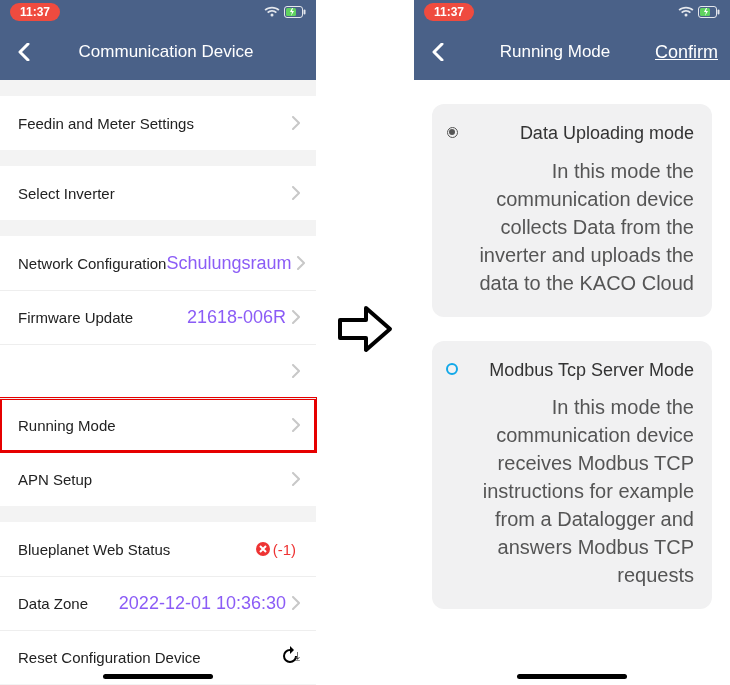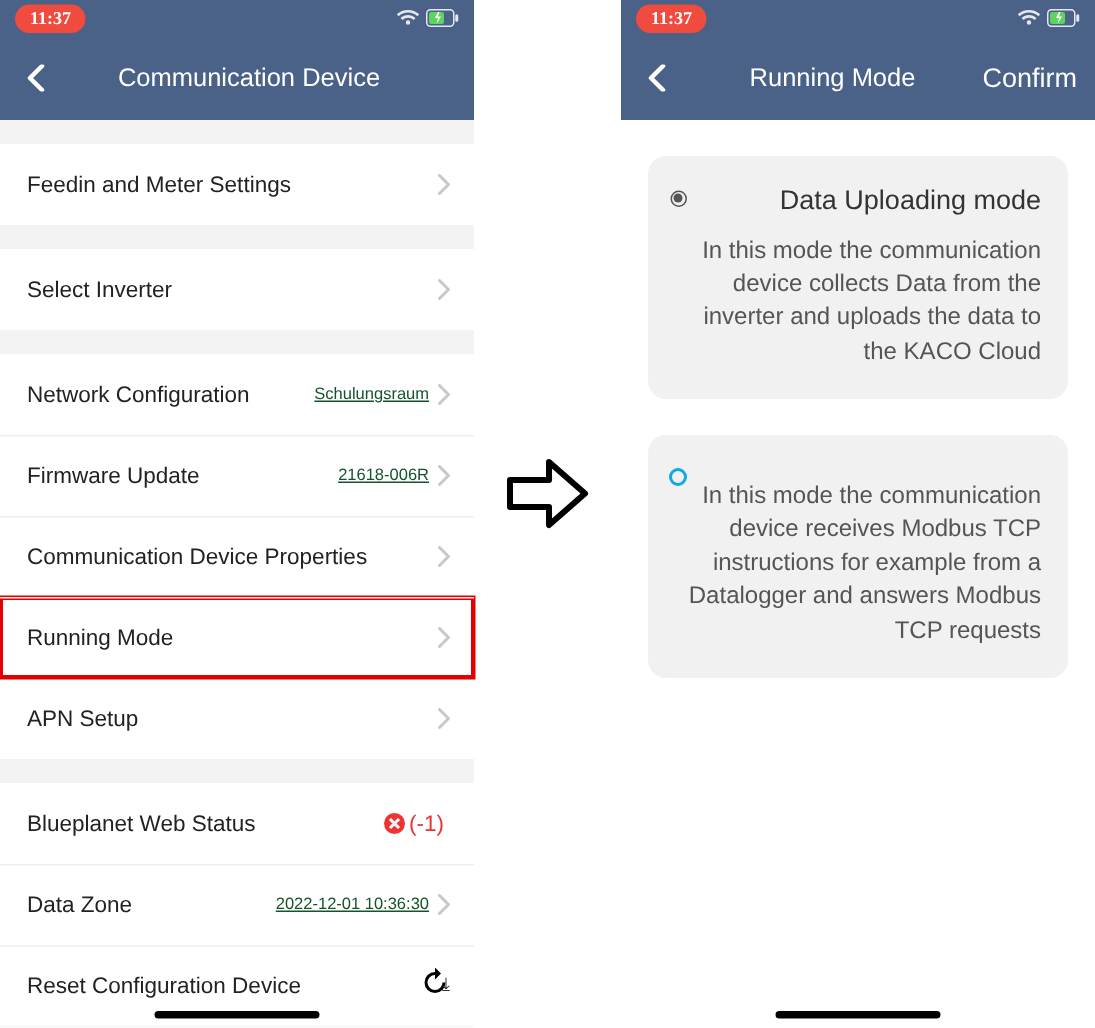"11:37" .time-pill { font-family: Liberation Serif, serif -> none }
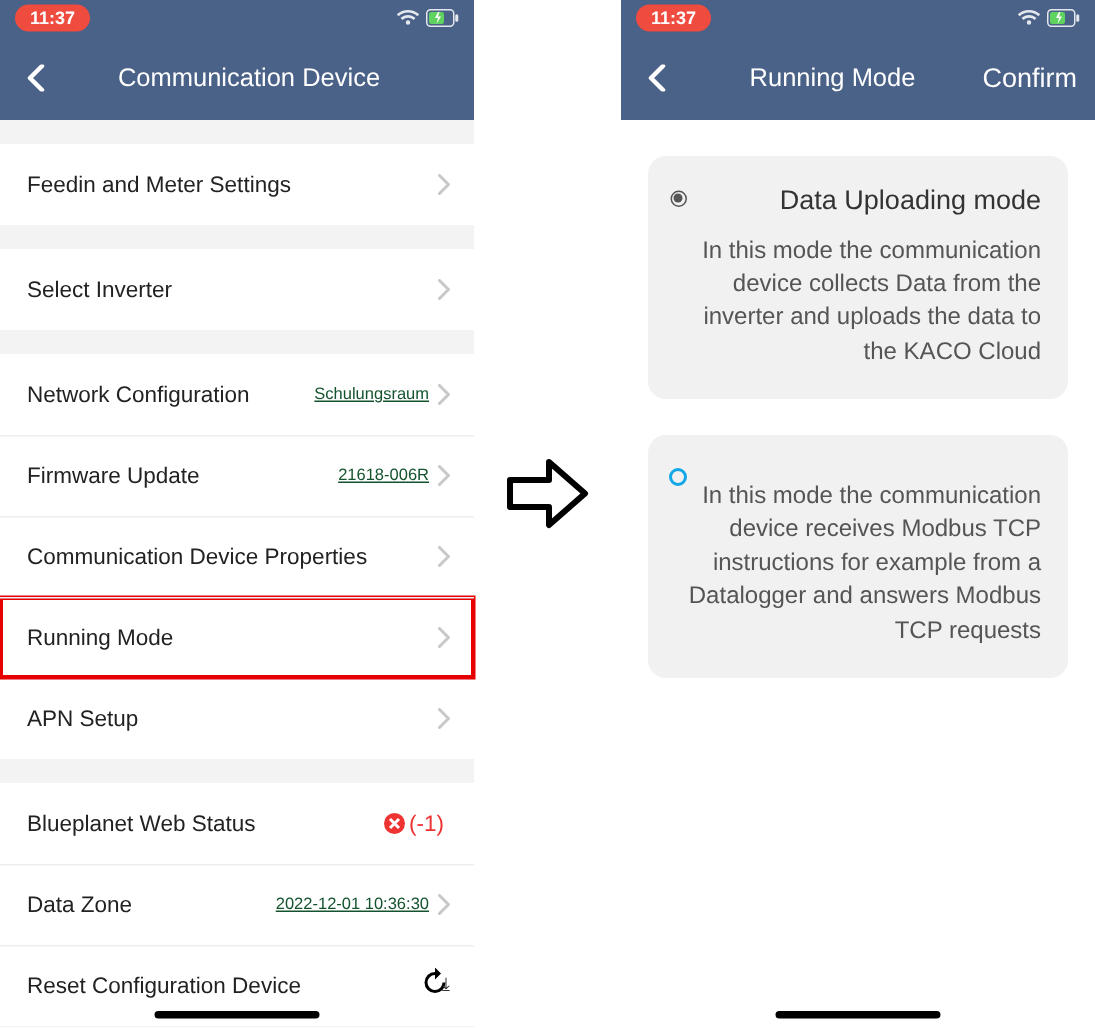"Confirm" .confirm-btn { text-decoration: none -> underline }
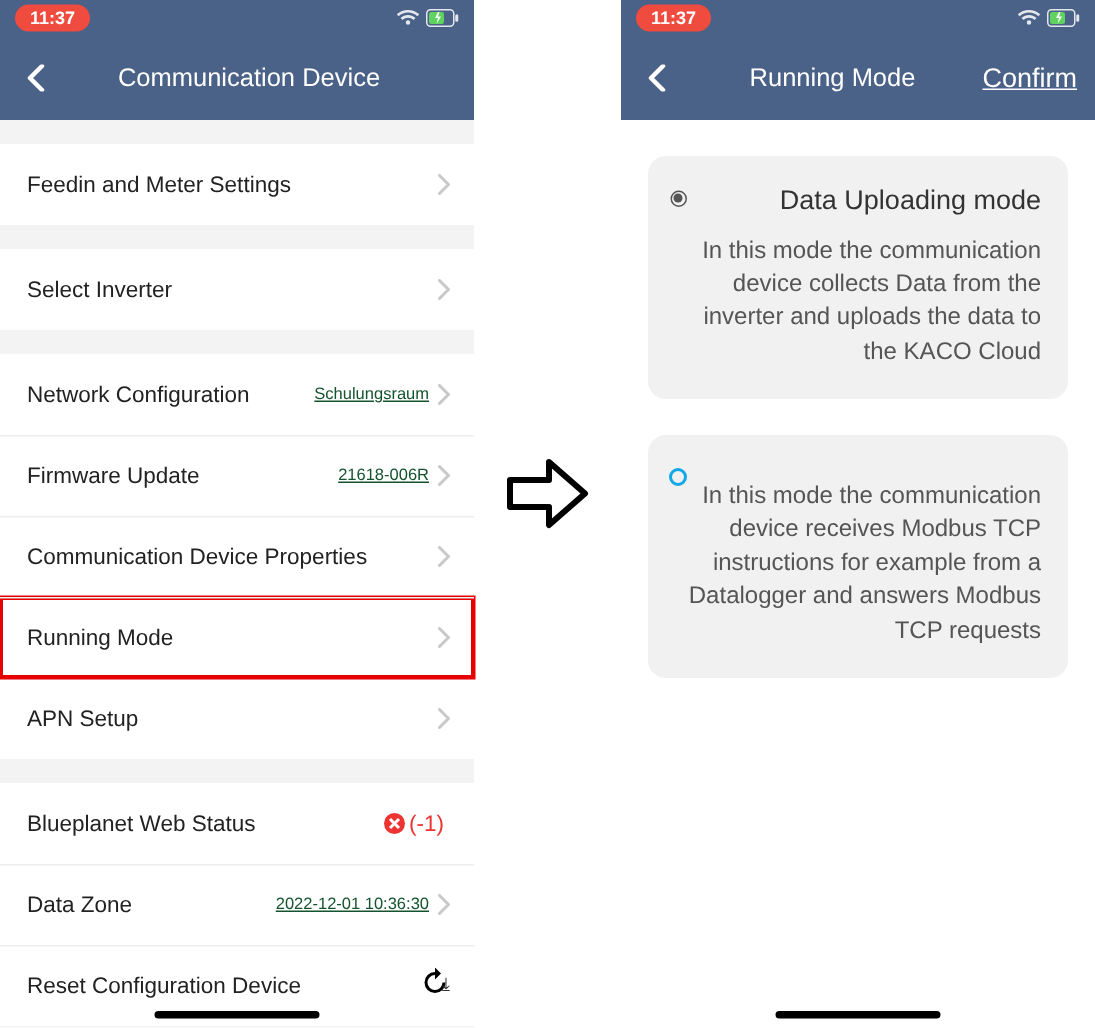"In this mode the communication" .mode-desc { font-size: 16px -> 20px }
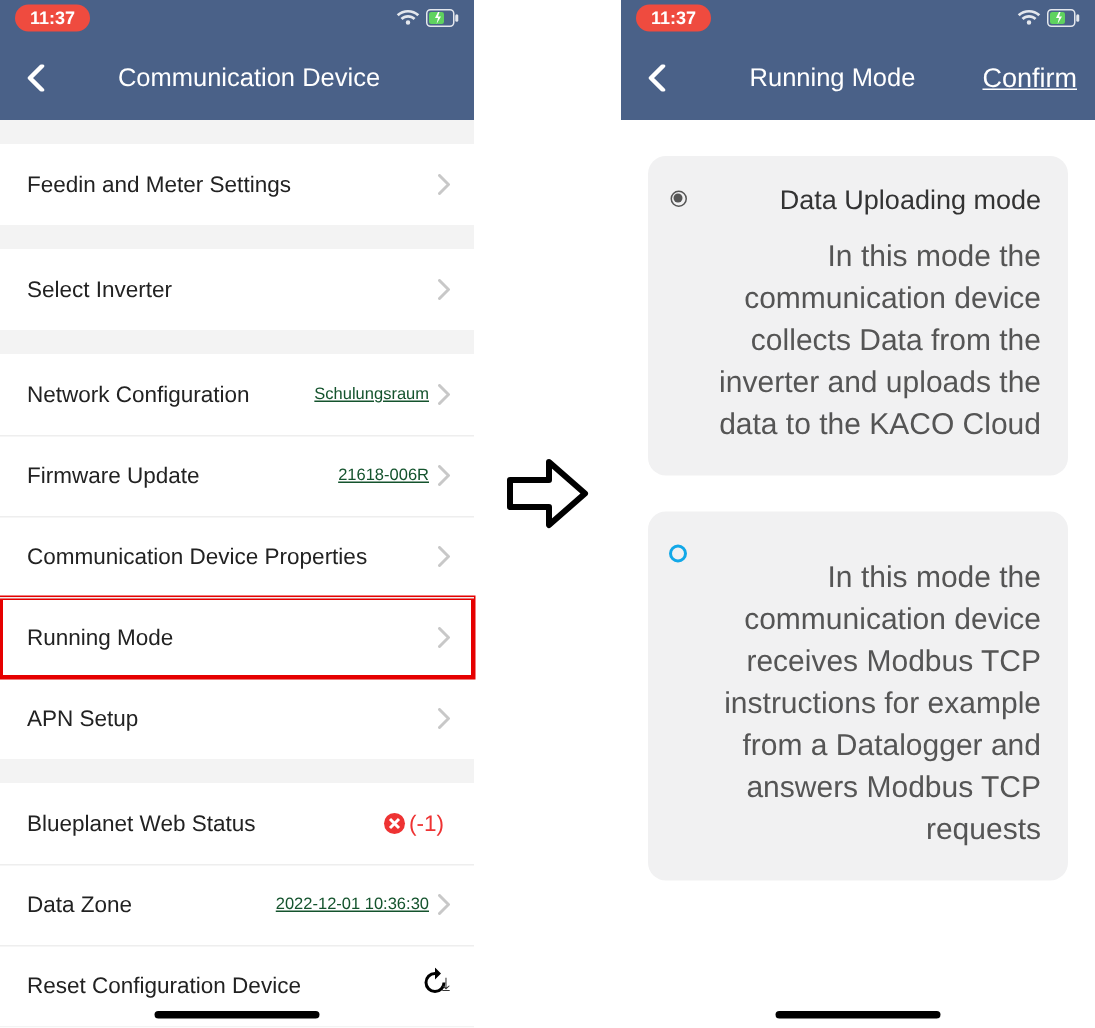"Schulungsraum" .row-value { color: #14532d -> #8b5cf6; font-size: 11px -> 18px; text-decoration: underline -> none }
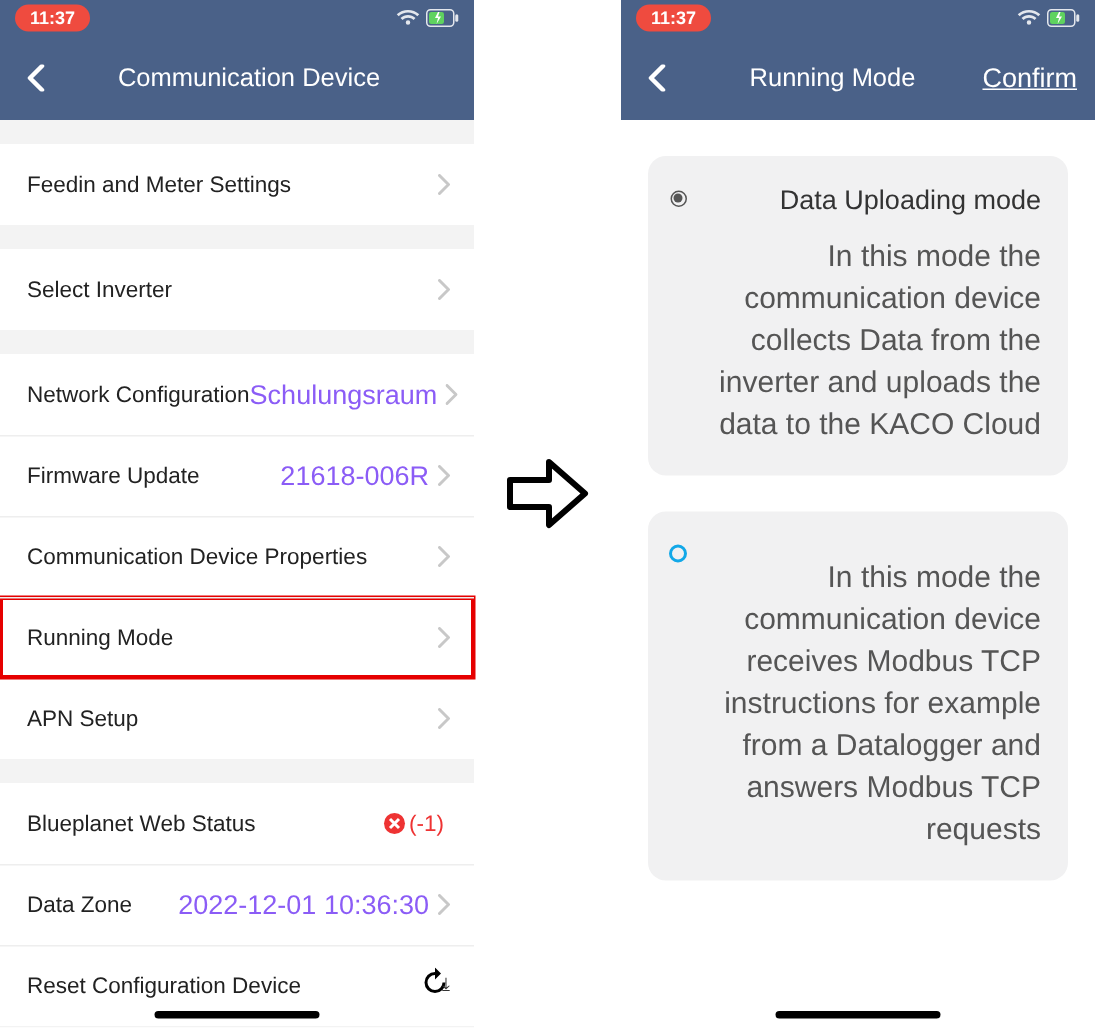"Communication Device Properties" span.row-label { html: <span>Communication Device Properties</span> -> none }
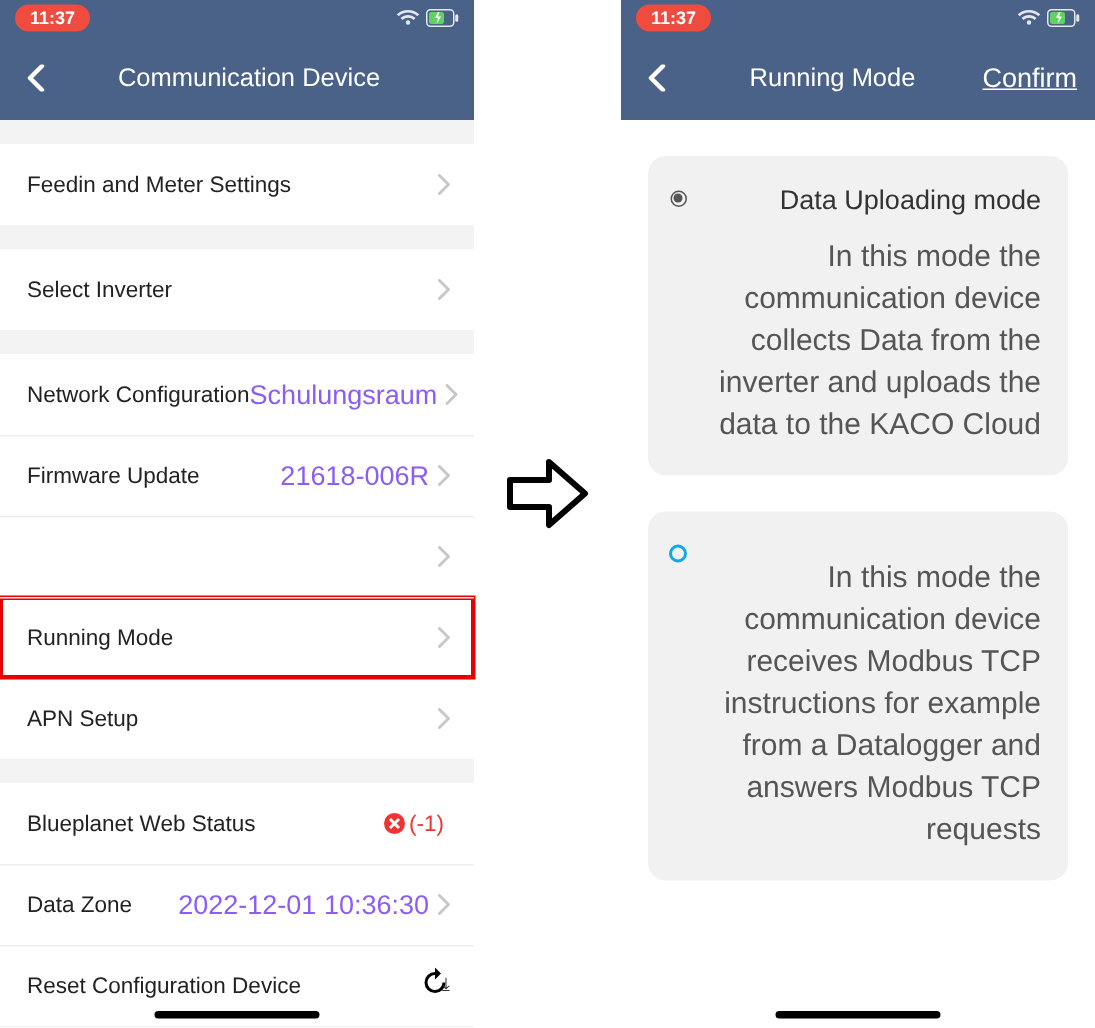"Modbus Tcp Server Mode" div.mode-title { html: none -> <div>Modbus Tcp Server Mode</div> }
